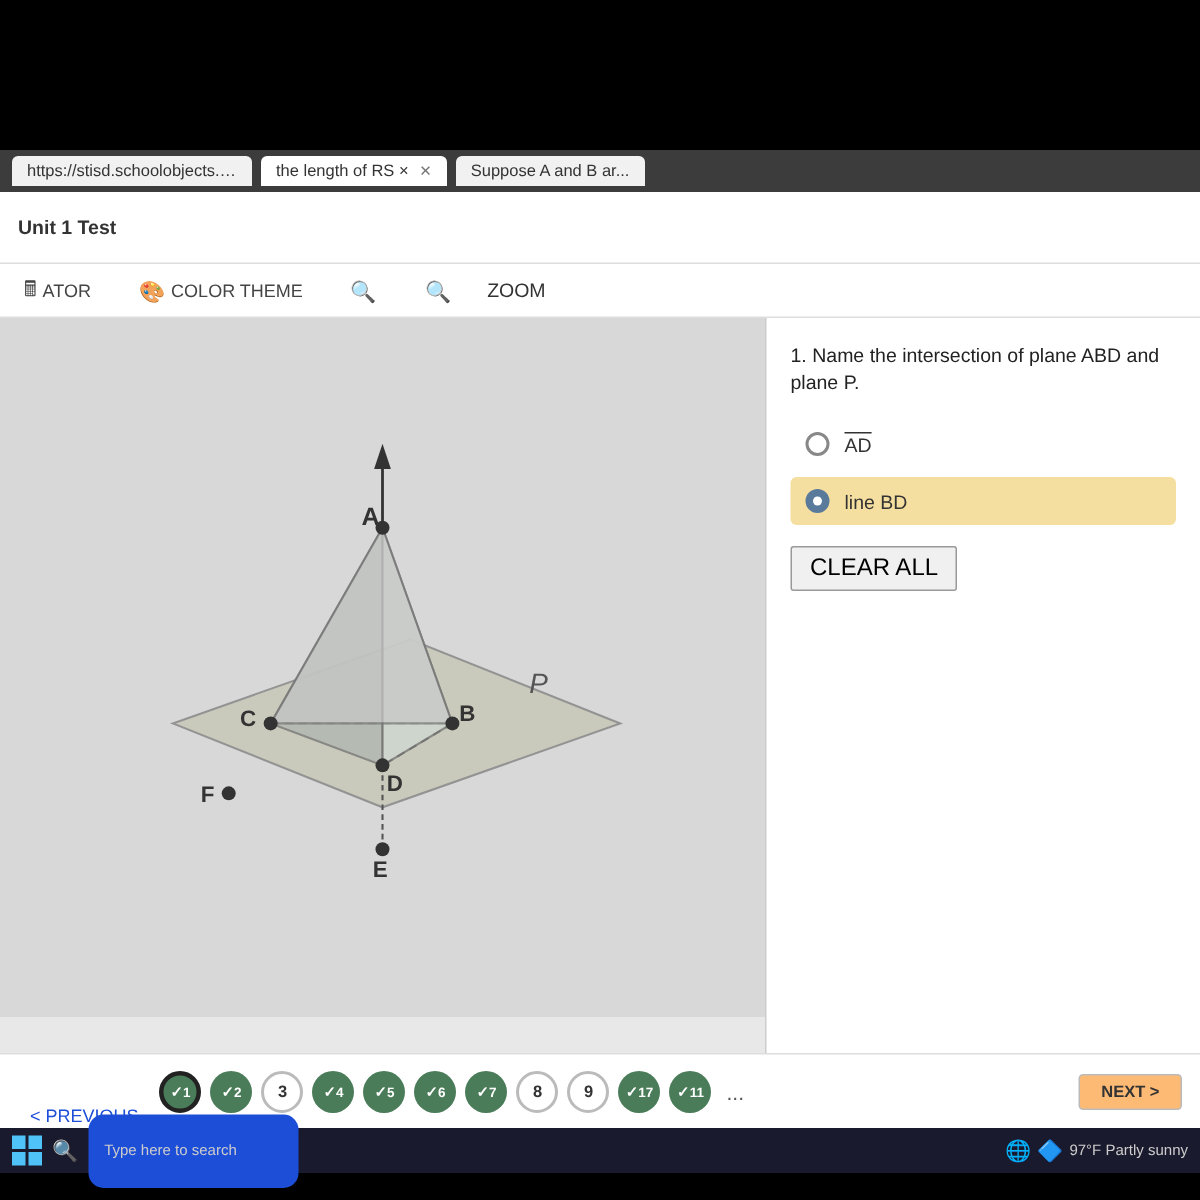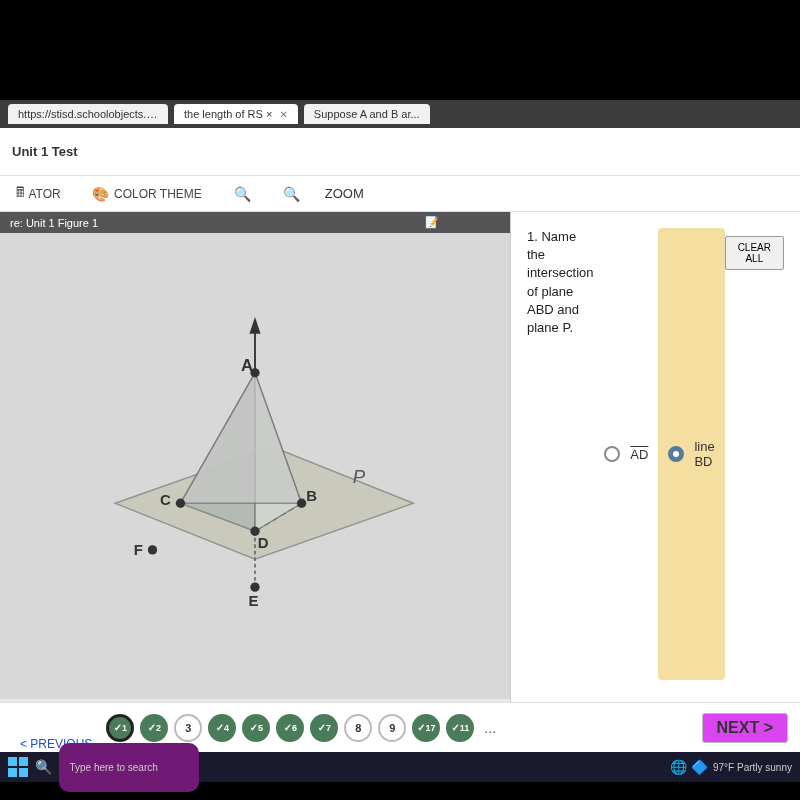"re: Unit 1 Figure 1" div.figure-header { html: <div> <span>re: Unit 1 Figure 1</span> <div> <span>📝</span> <span>ADD NOTE</span> </div> </div> -> none }
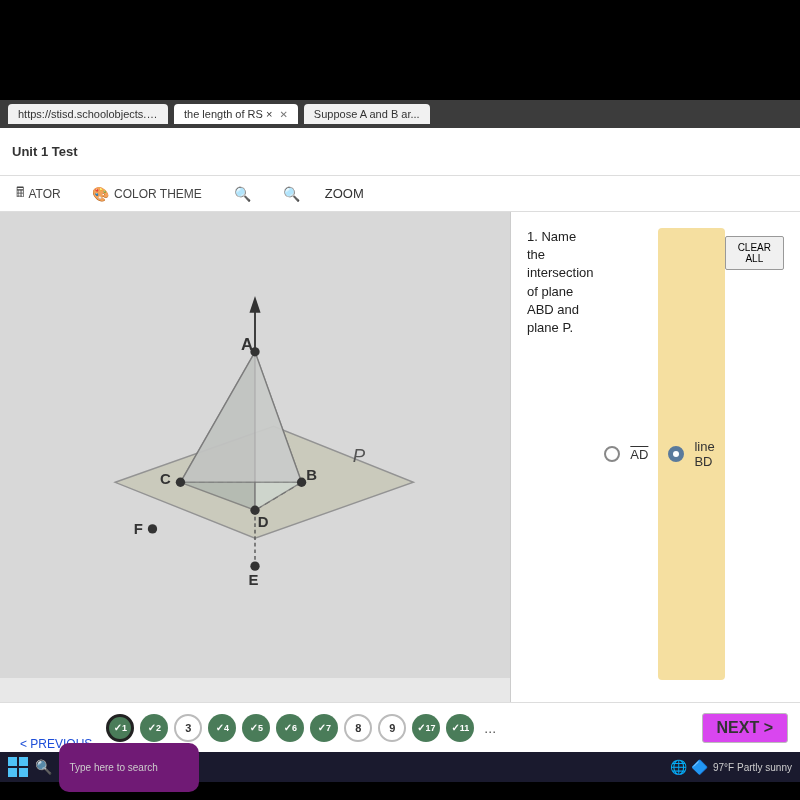"1. Name the intersection of" .question-panel { flex-direction: row -> column }
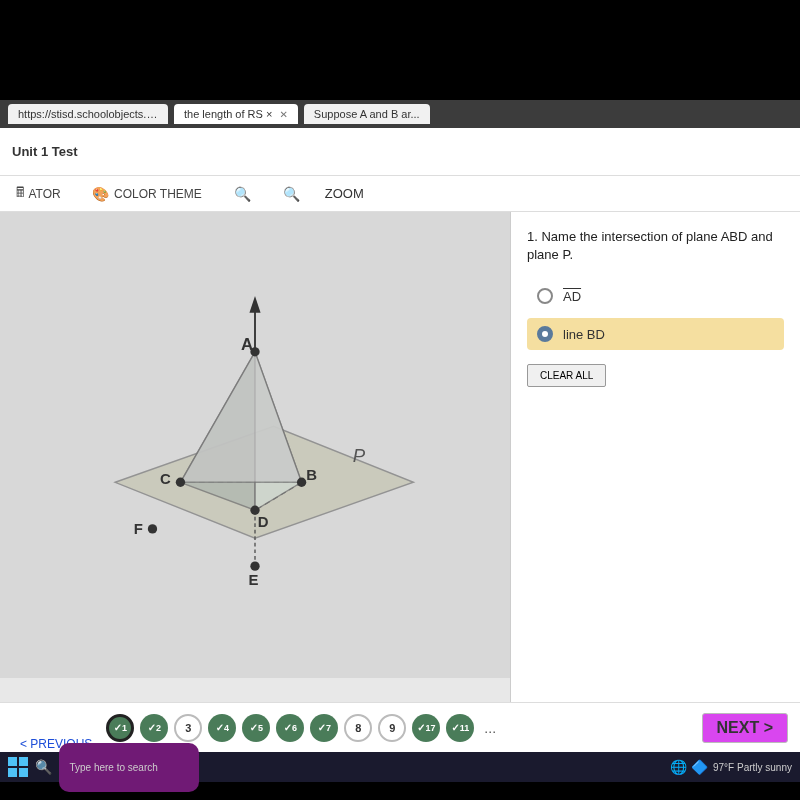"CLEAR ALL" .clear-all-btn { font-size: 10px -> 16px }
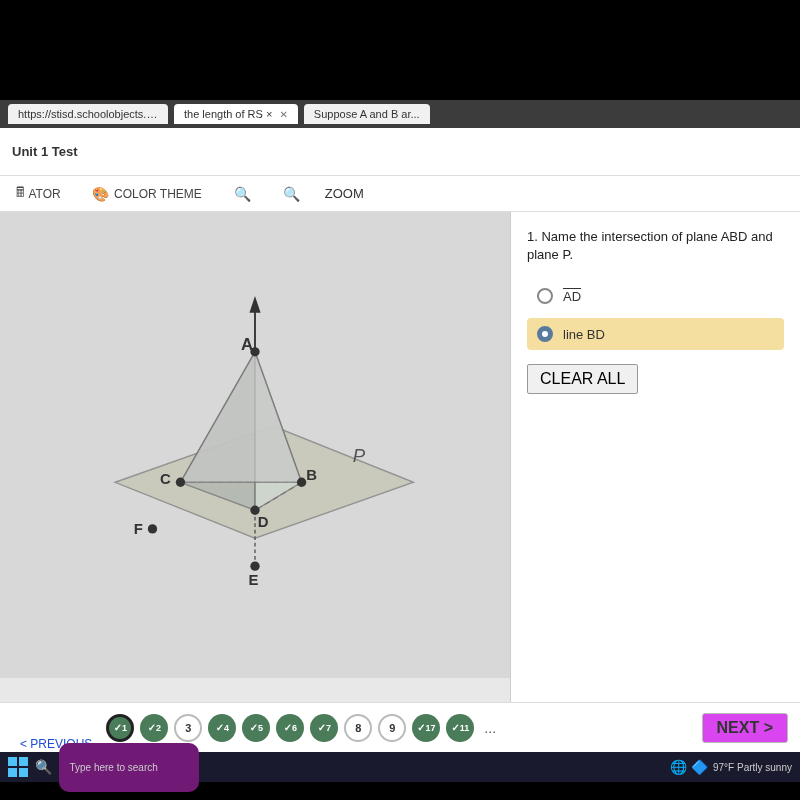"NEXT >" .next-btn { background: #d946ef -> #fdba74; font-size: 16px -> 11px }
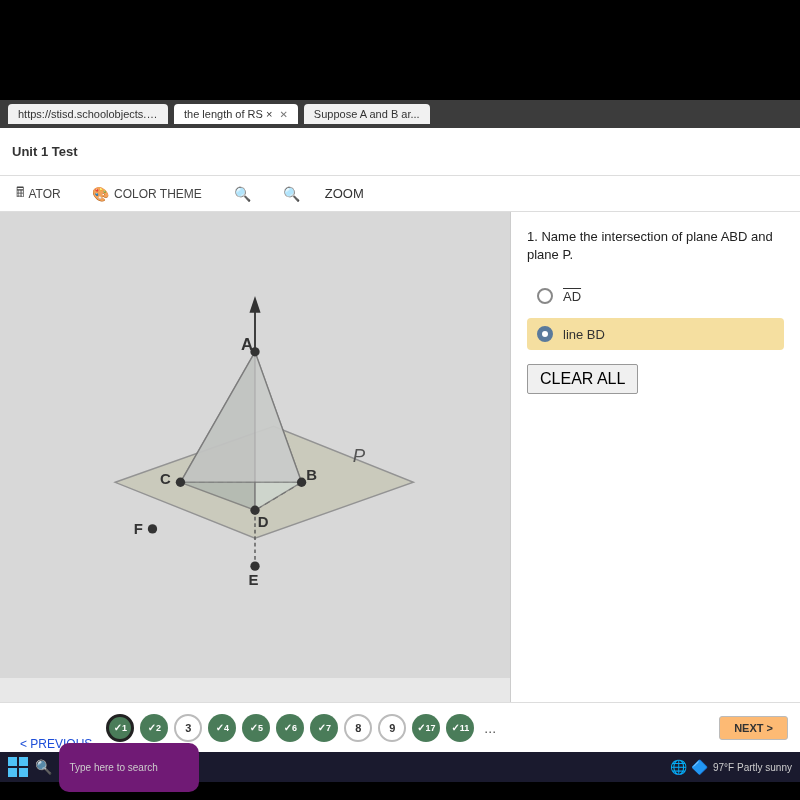"Type here to search" .search-bar { background: #701a75 -> #1d4ed8 }
